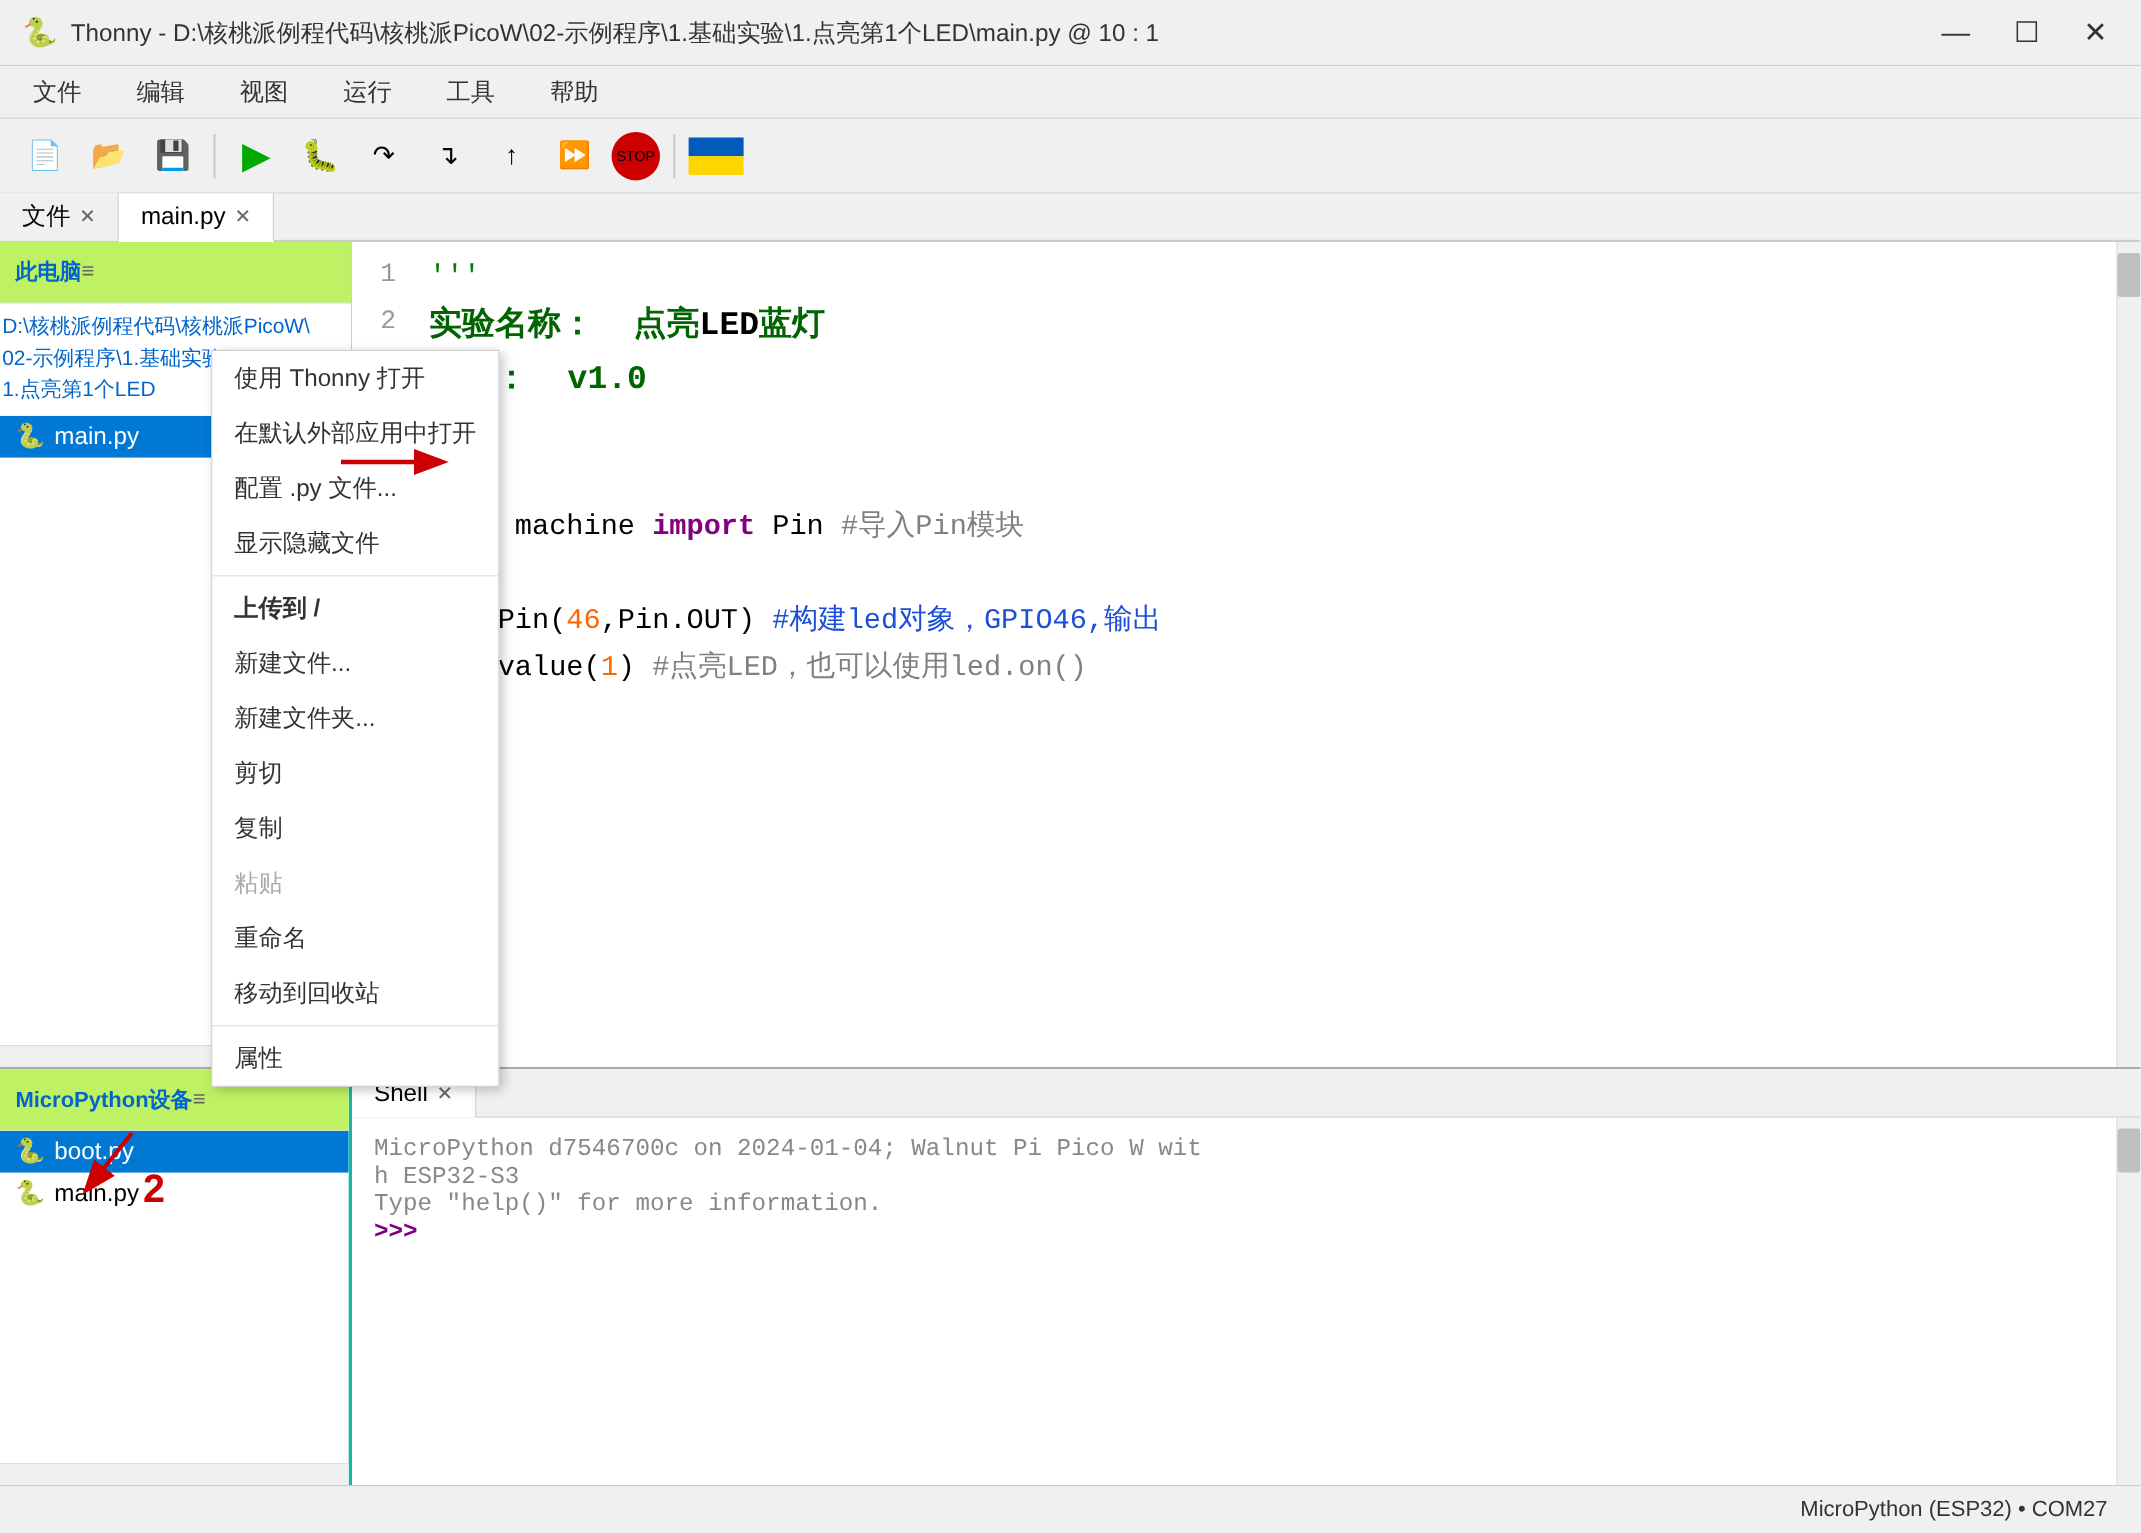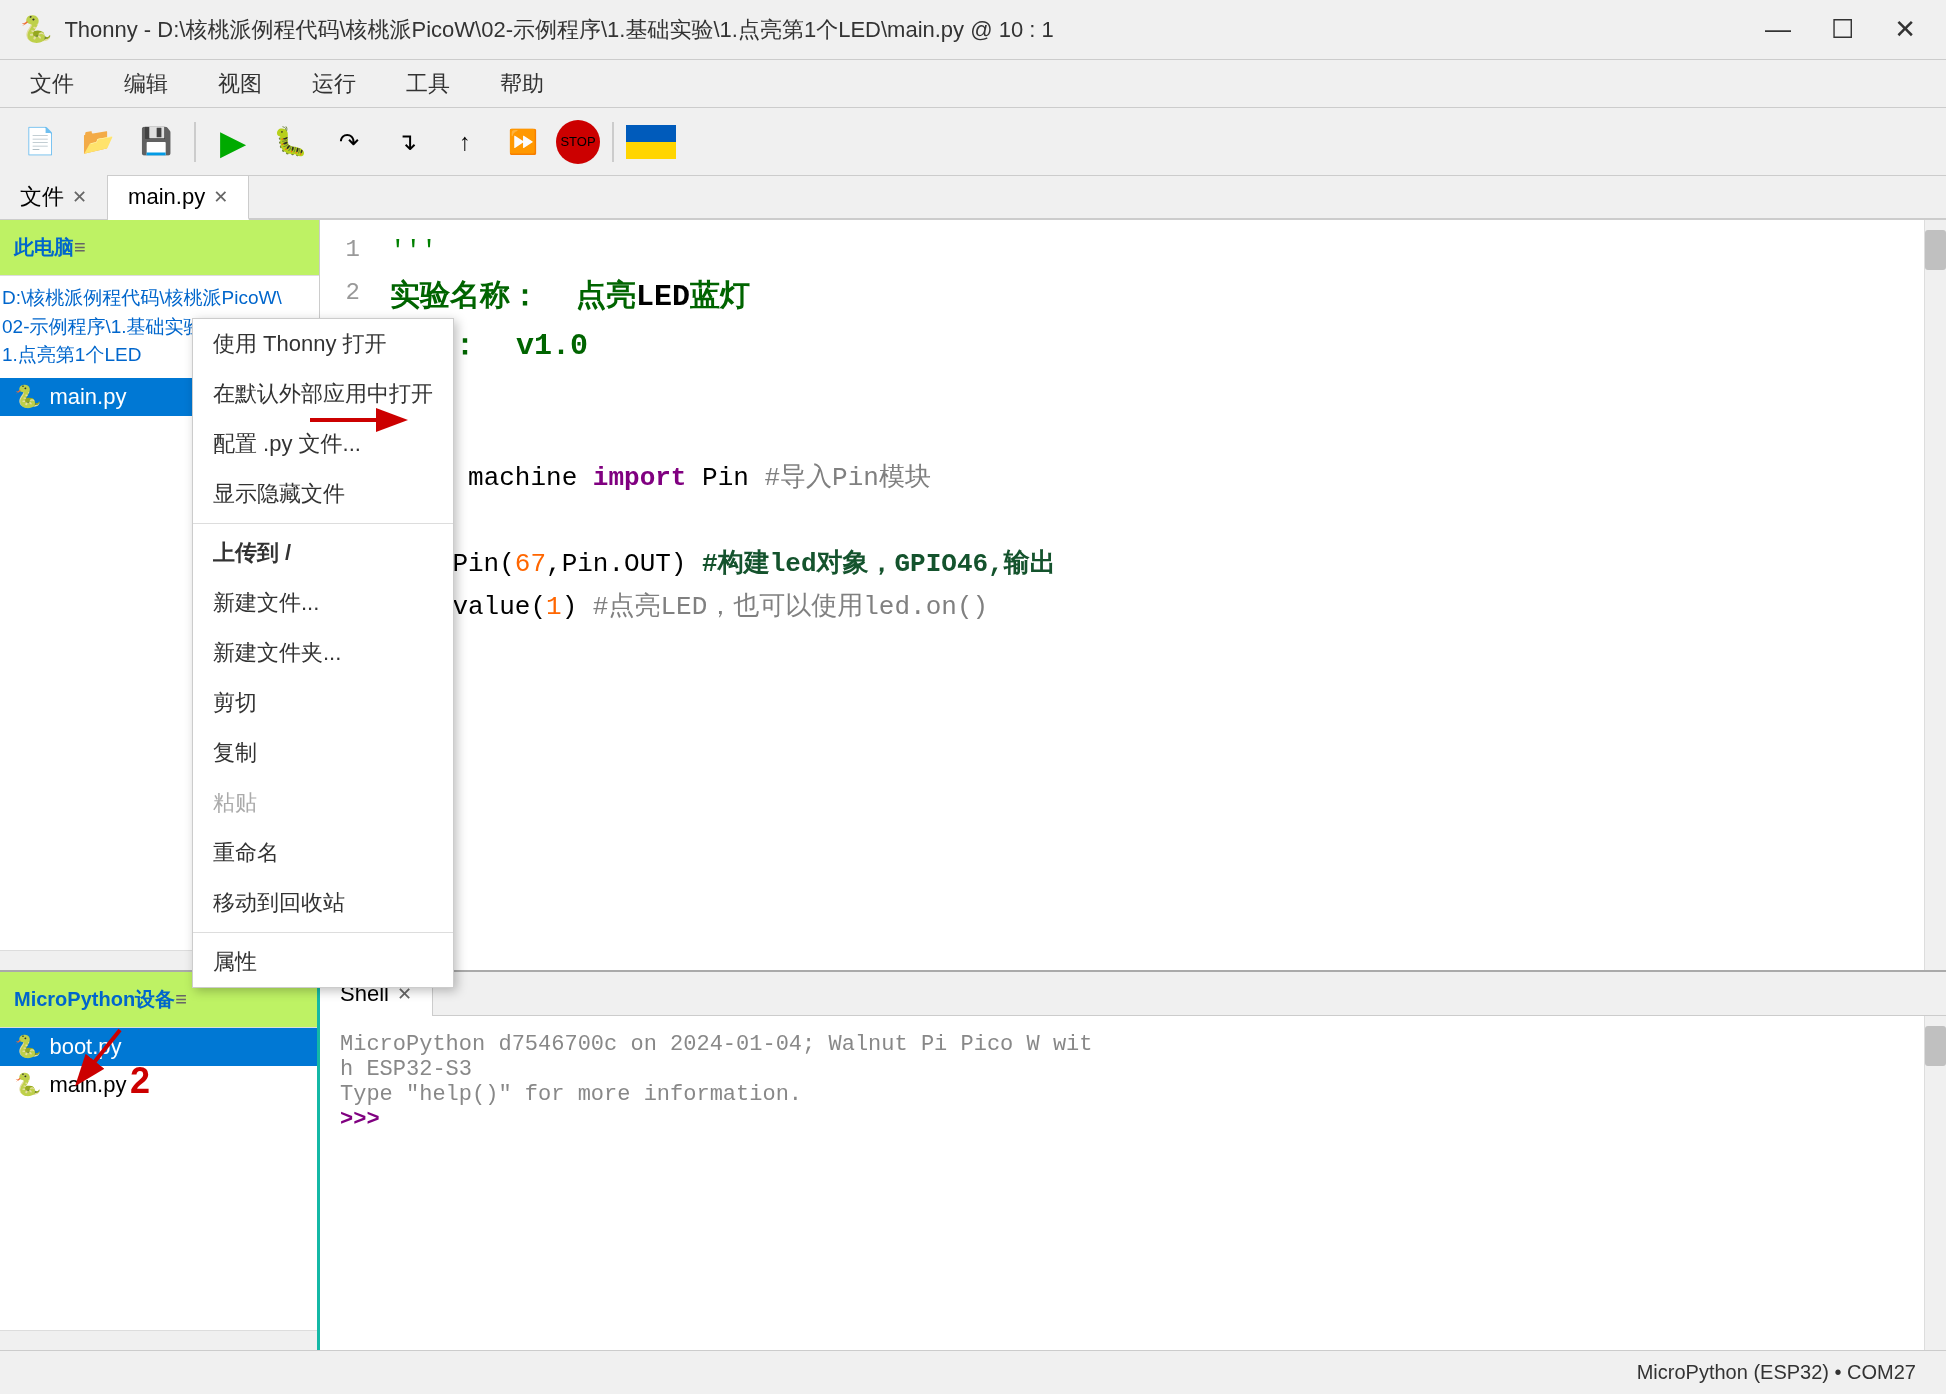"67" span { text: 67 -> 46 }
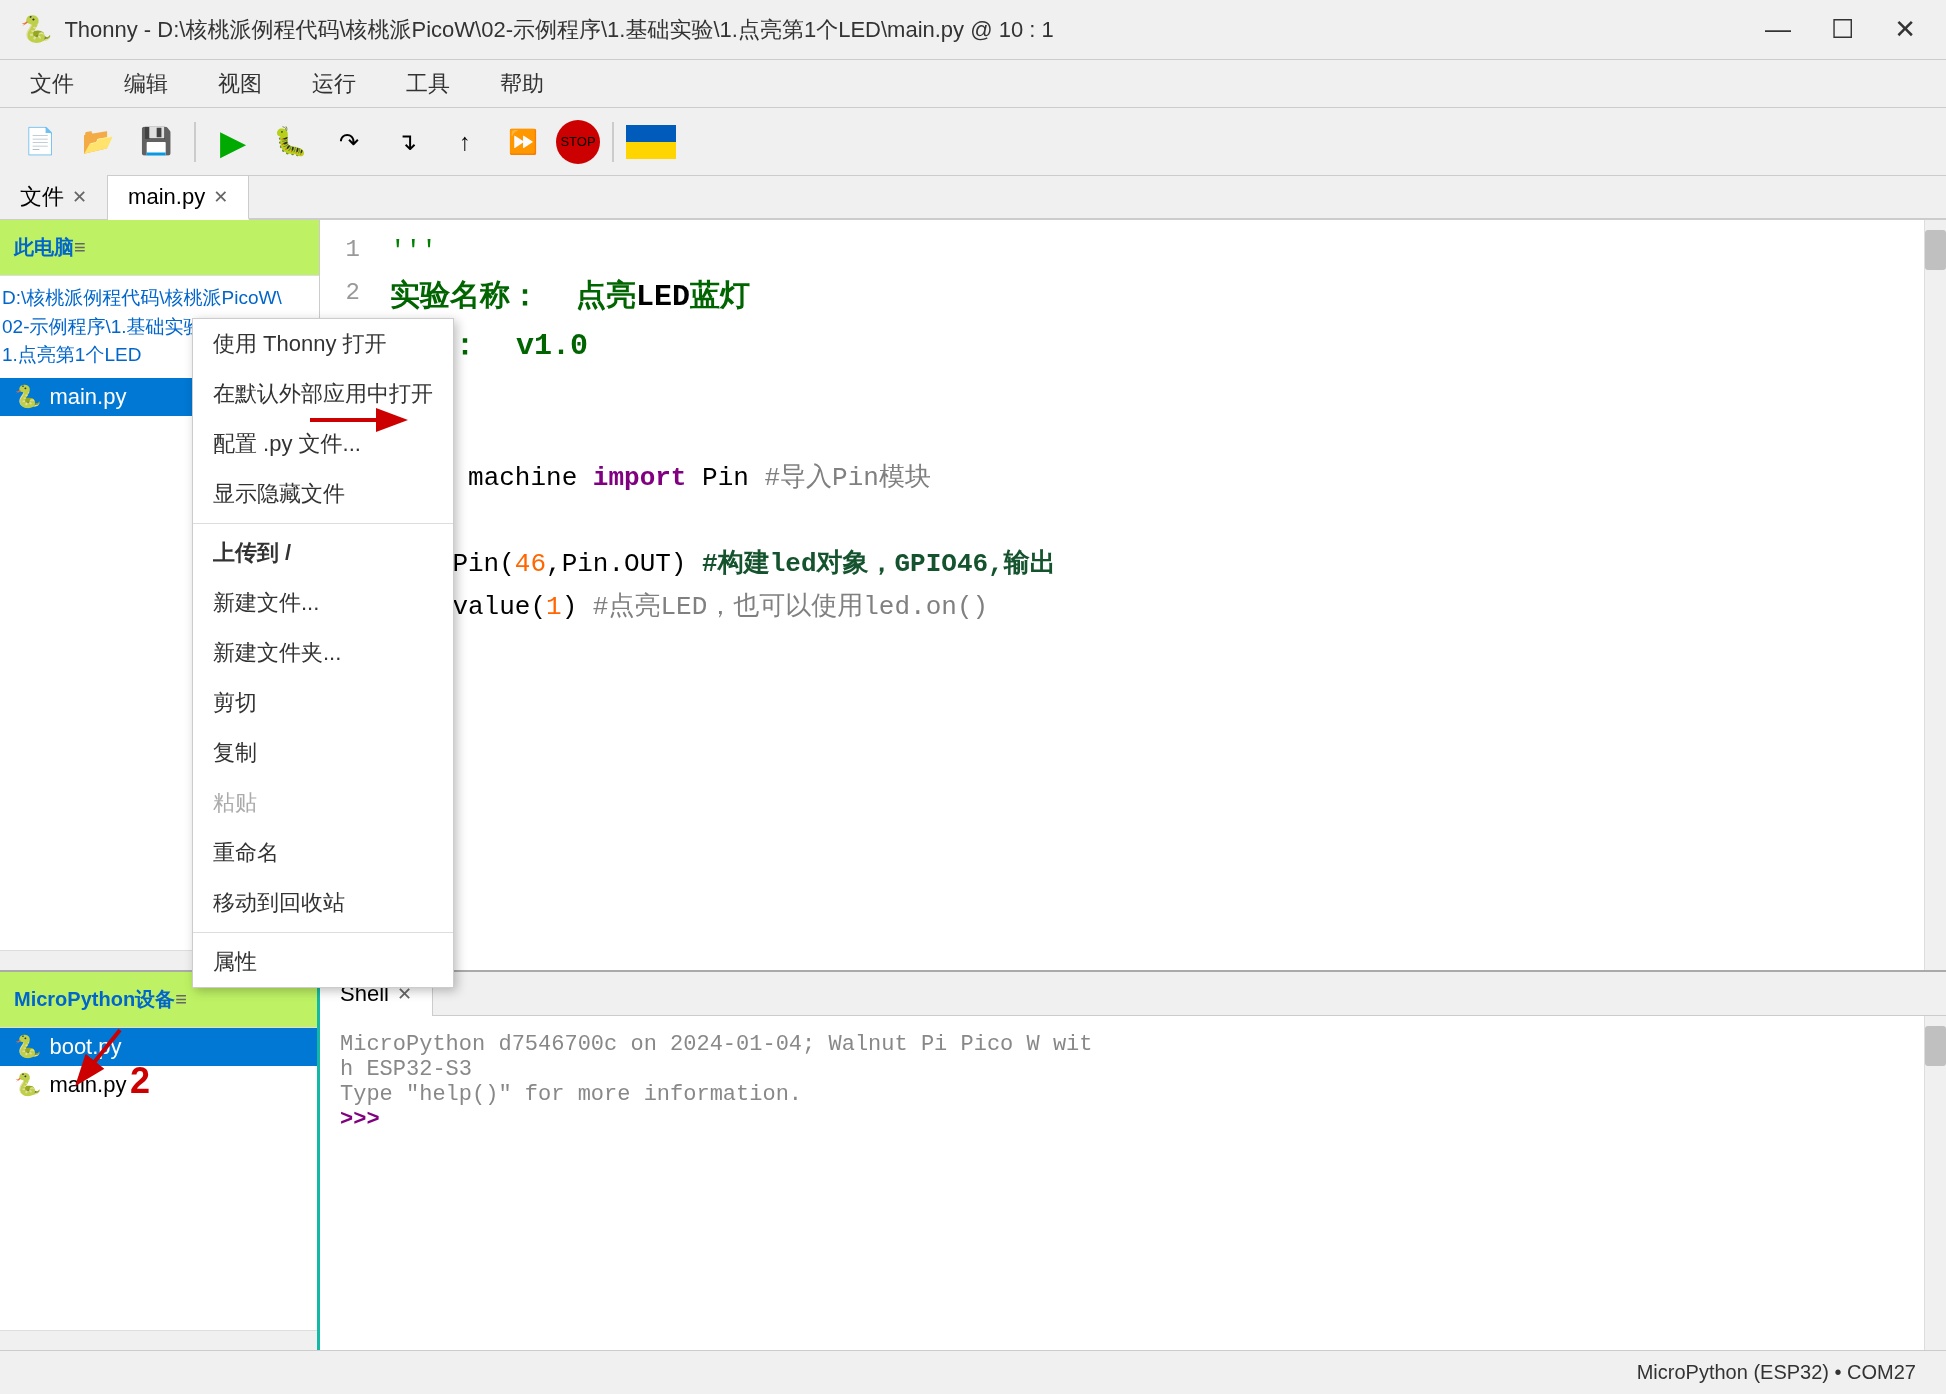"#构建led对象，GPIO46,输出" span { color: #14532d -> #1d4ed8; font-weight: bold -> none }
